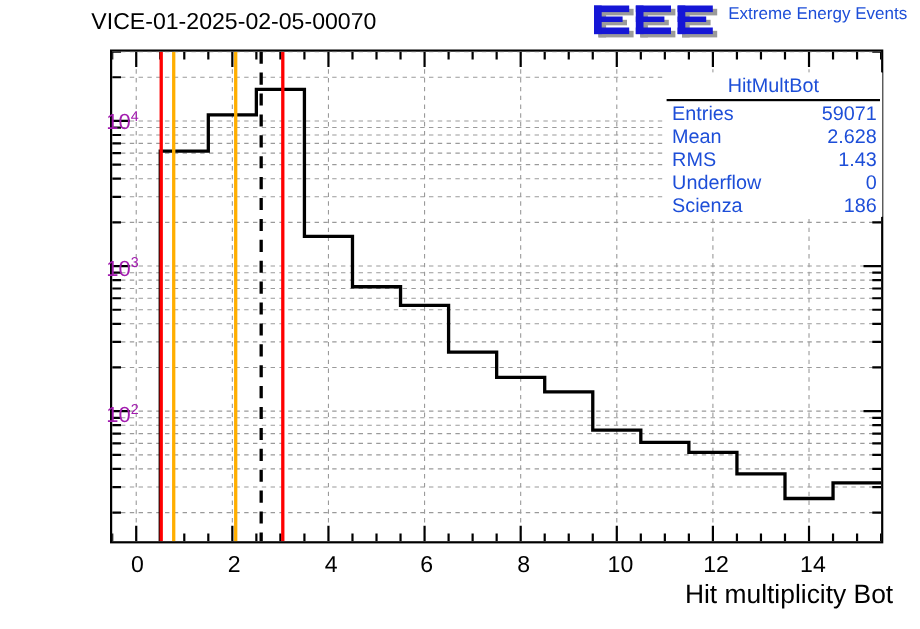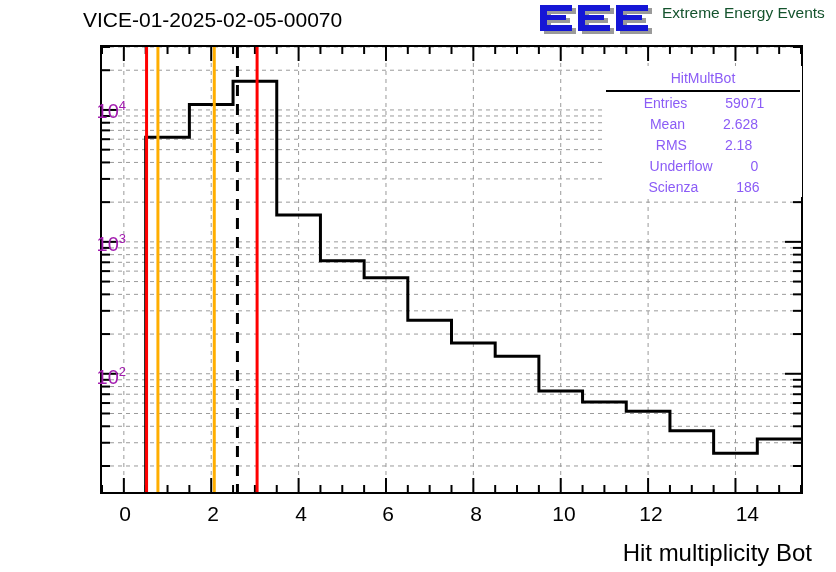"Extreme Energy Events" .logo-text { color: #14532d -> #1d4ed8 }
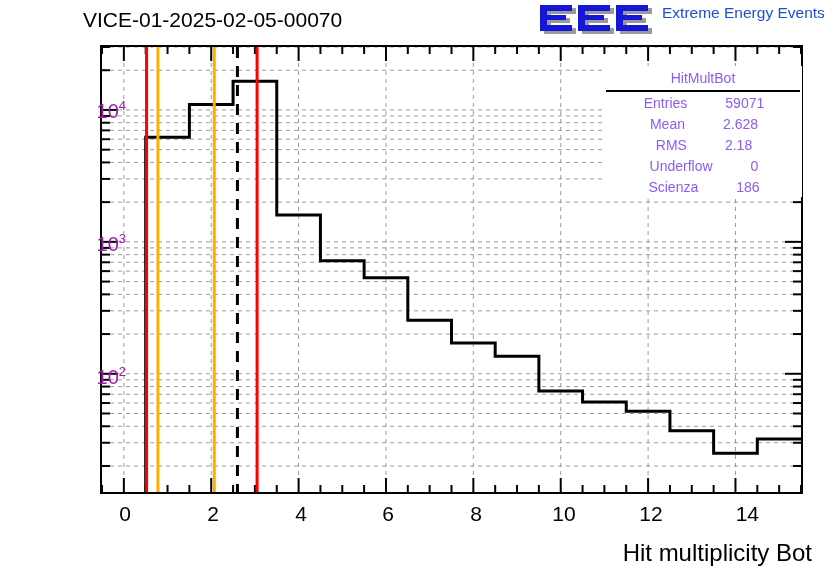"HitMultBot" .stats { color: #8b5cf6 -> #1d4ed8; font-size: 14px -> 18px }
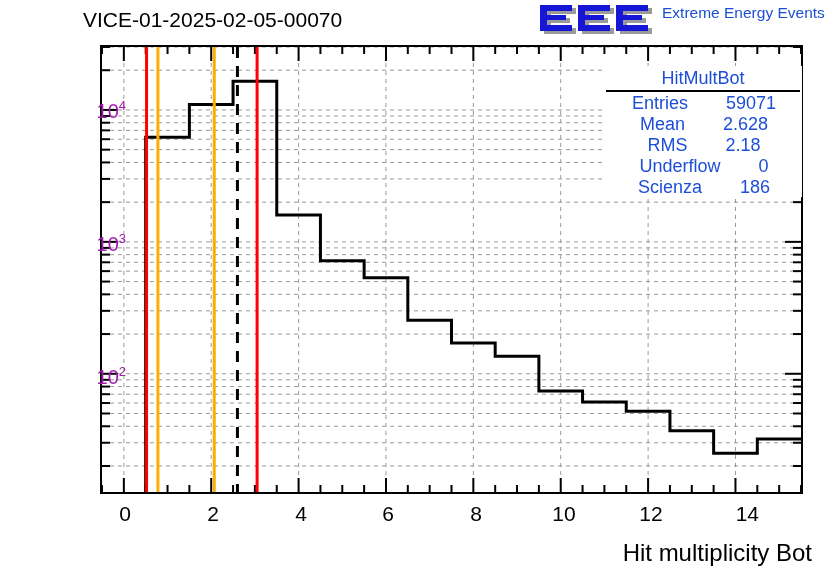"Entries" .stats-row { justify-content: center -> space-between }
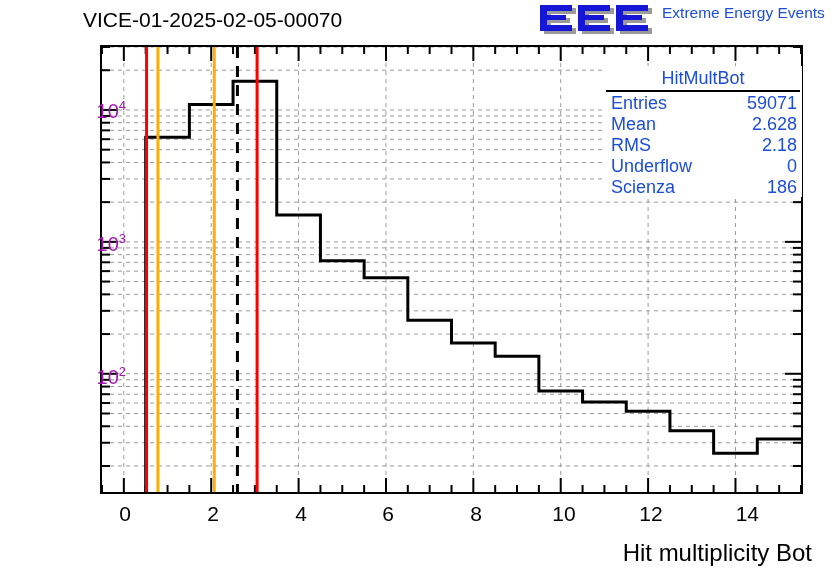"2.18" span.v { text: 2.18 -> 1.43 }
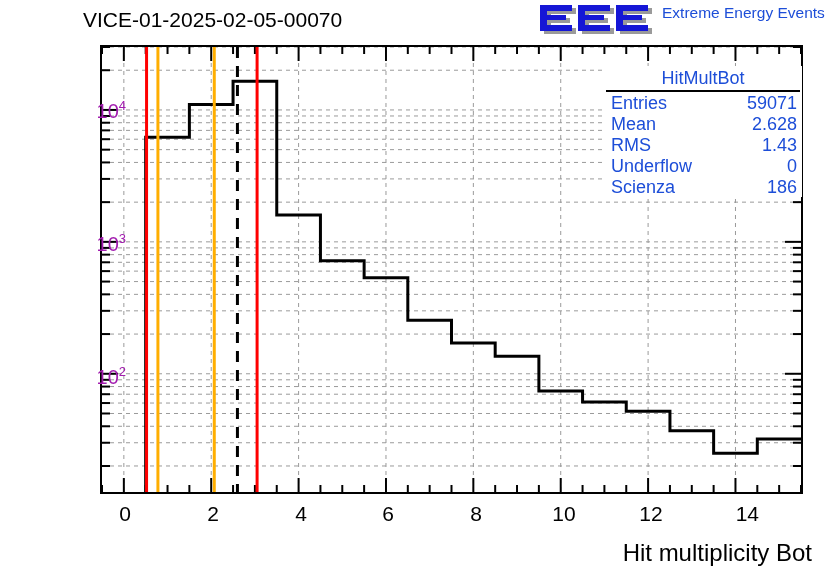"14" div.xlab { text-align: right -> none }
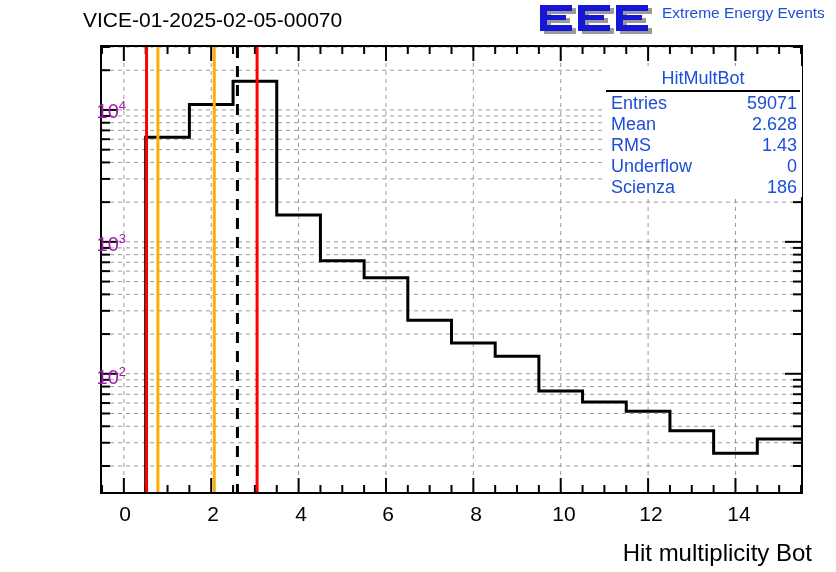"Hit multiplicity Bot" .axis-title { margin-top: 12px -> none }
